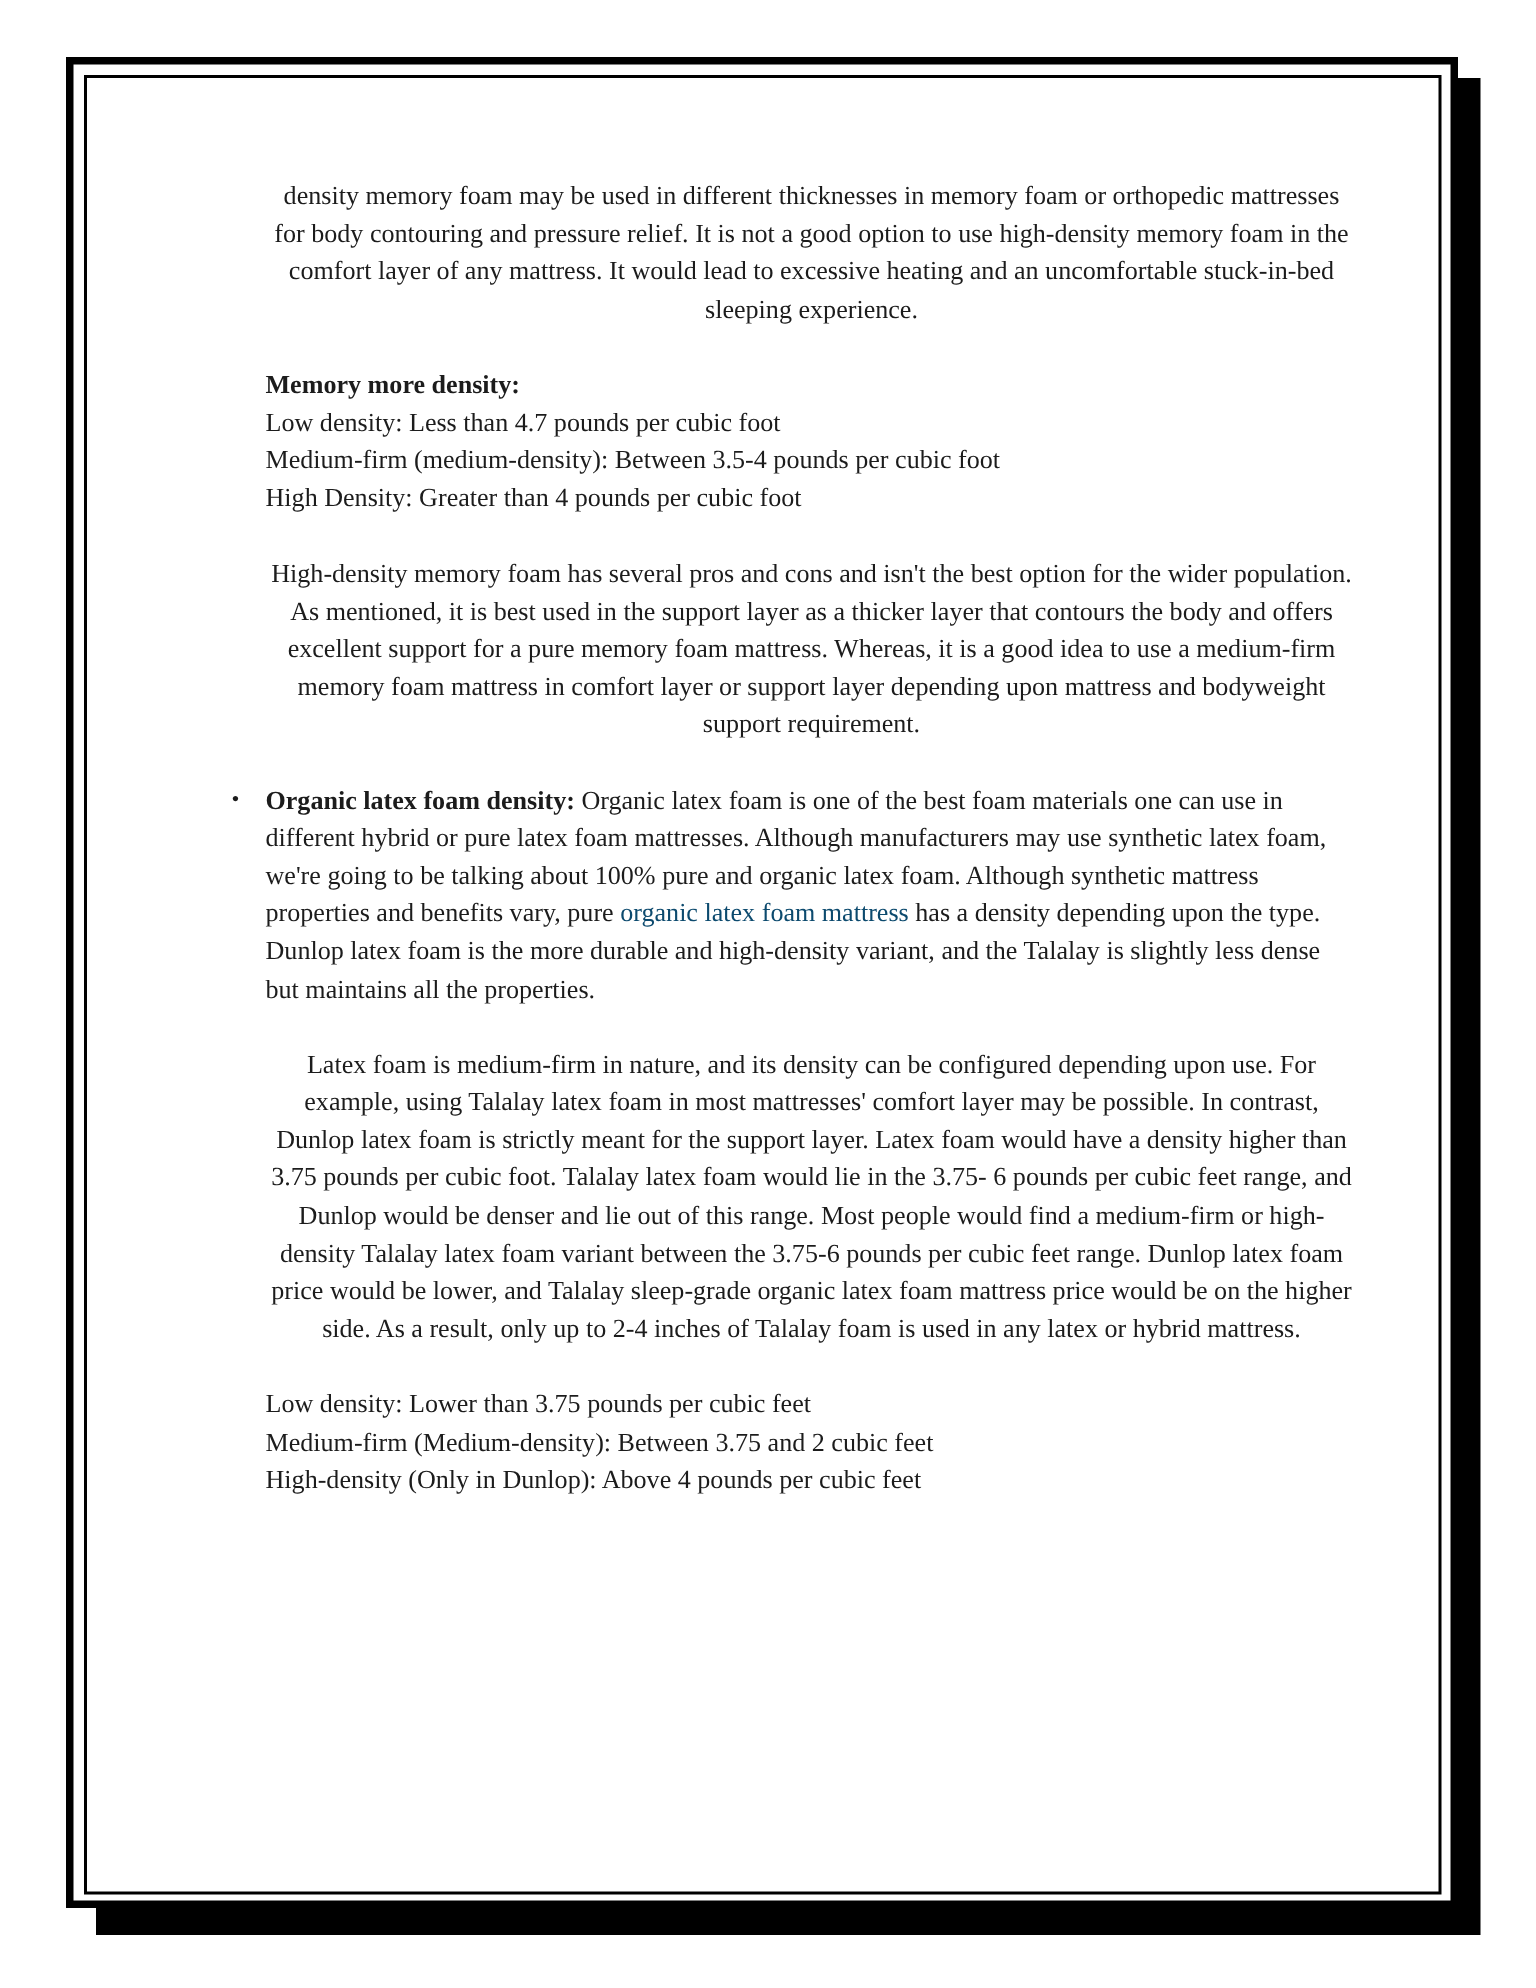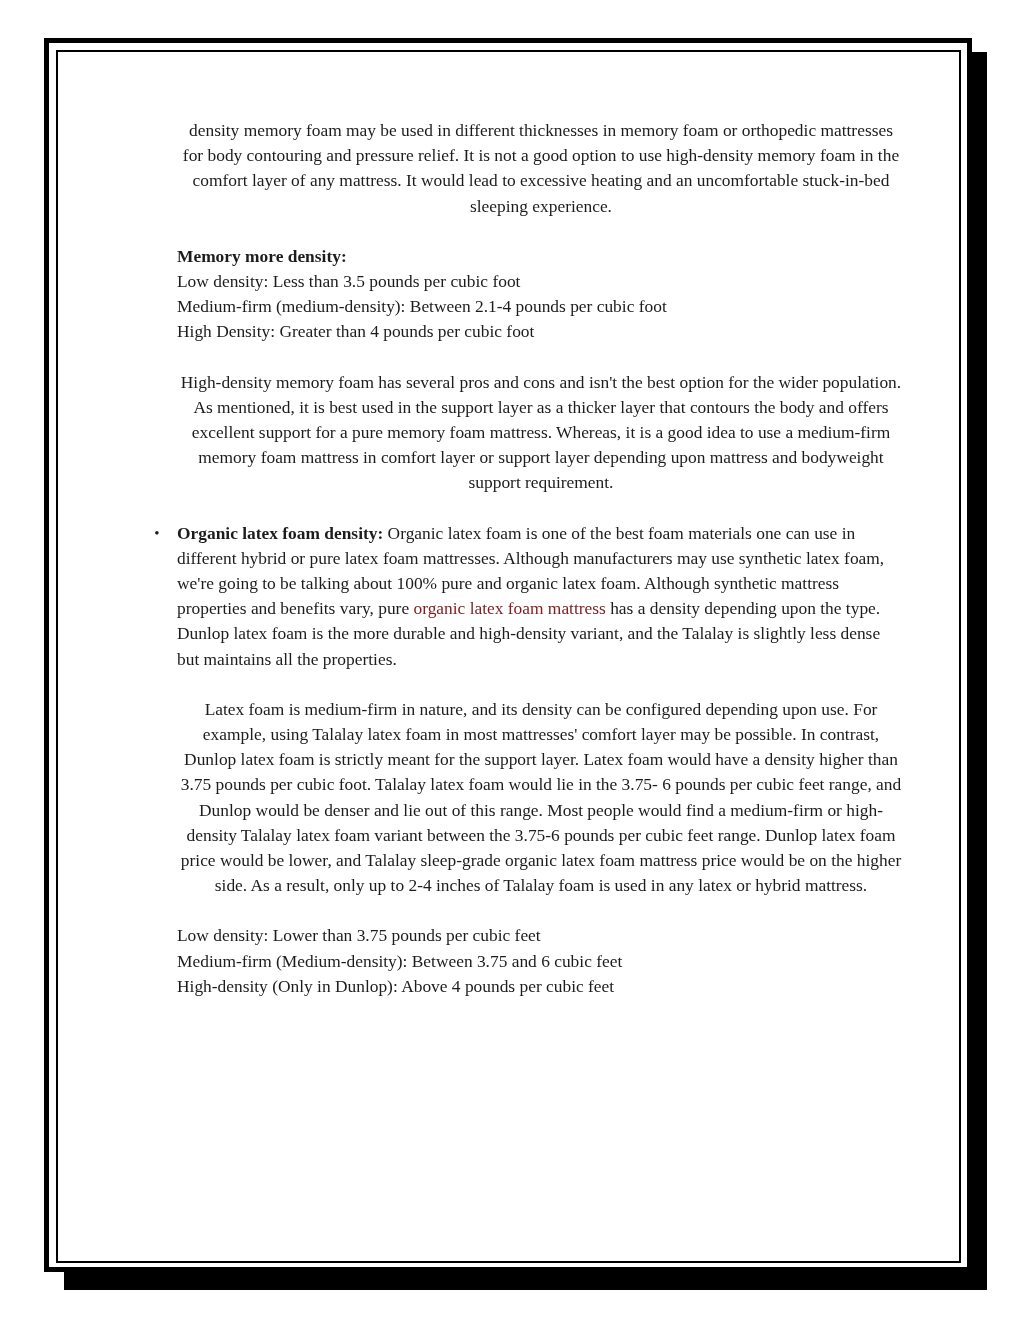"Low density: Less than 3.5" p.tight { text: 3.5 -> 4.7 }
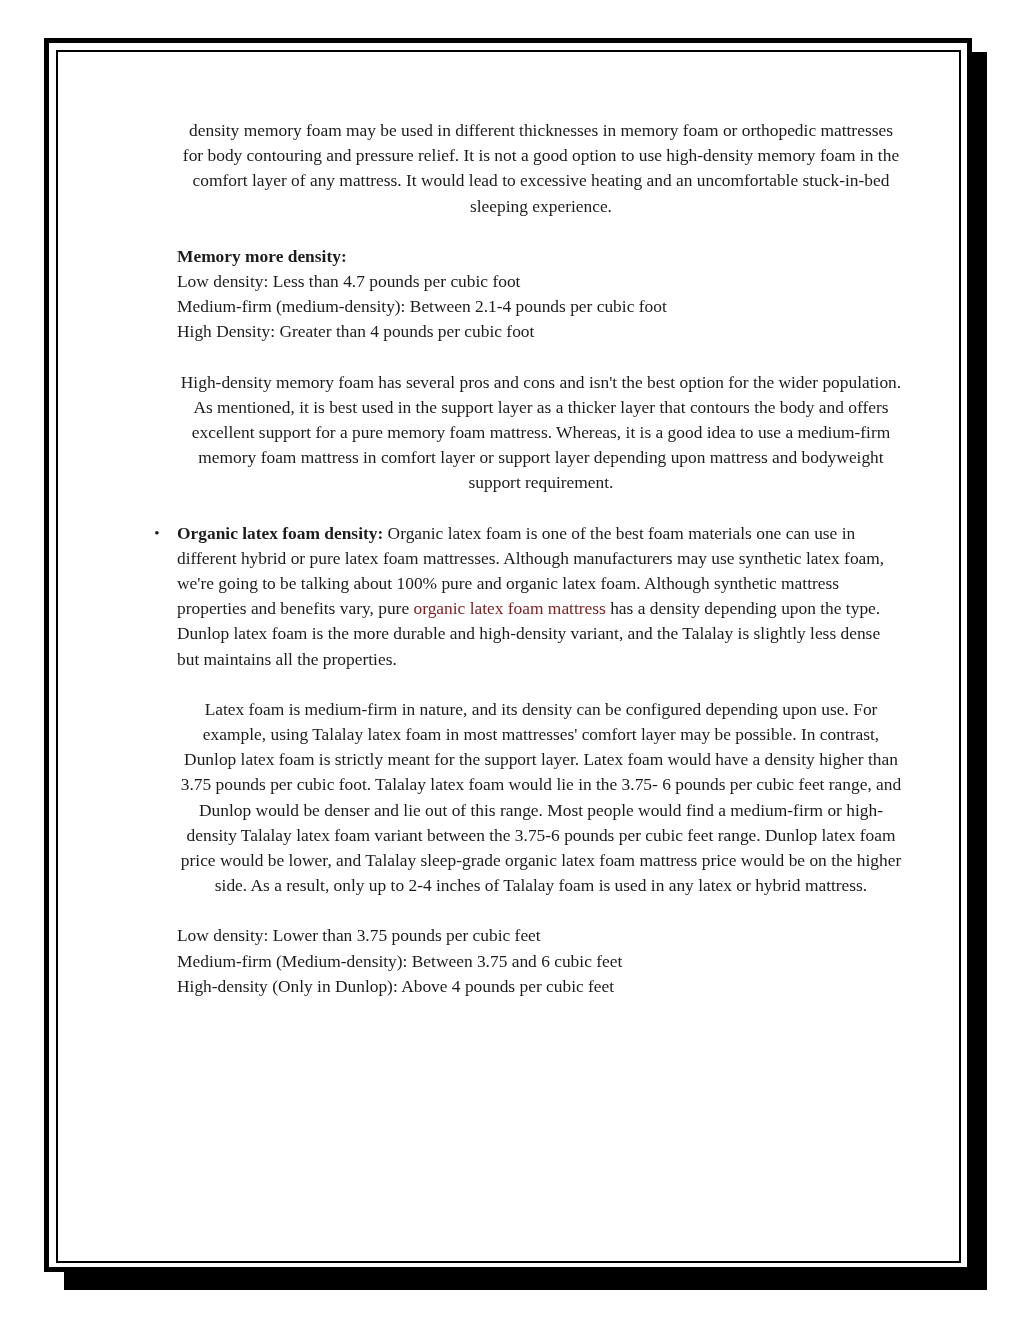"Medium-firm (medium-density): Between 2.1-4" p.tight { text: 2.1-4 -> 3.5-4 }
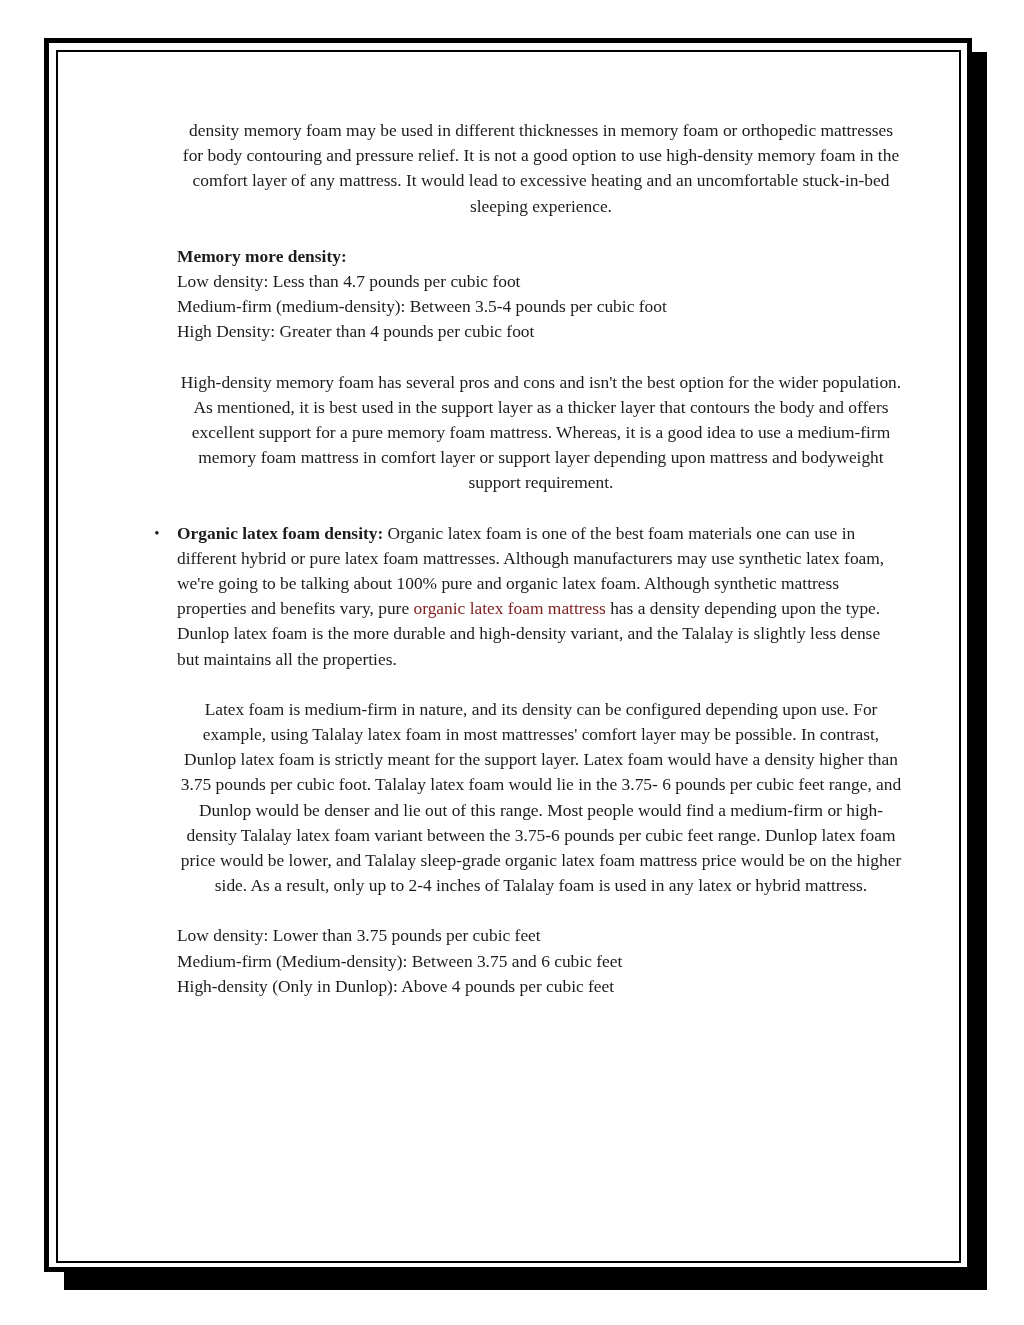"organic latex foam mattress" a.doclink, .doclink { color: #7f1d1d -> #0c4a6e }
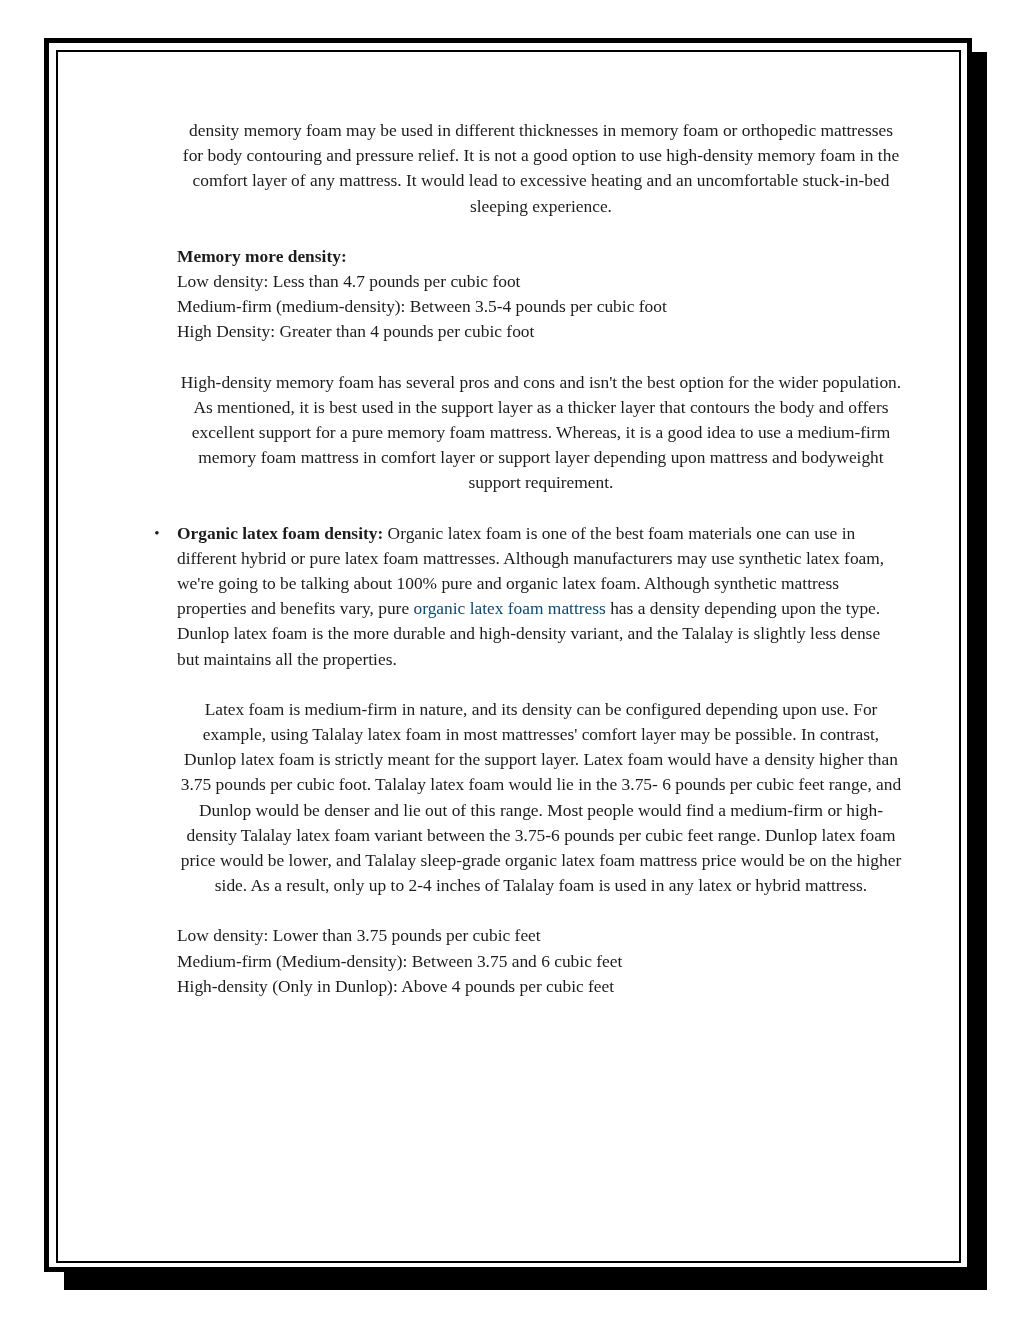"Medium-firm (Medium-density): Between 3.75 and 6" p.tight { text: 6 -> 2 }
